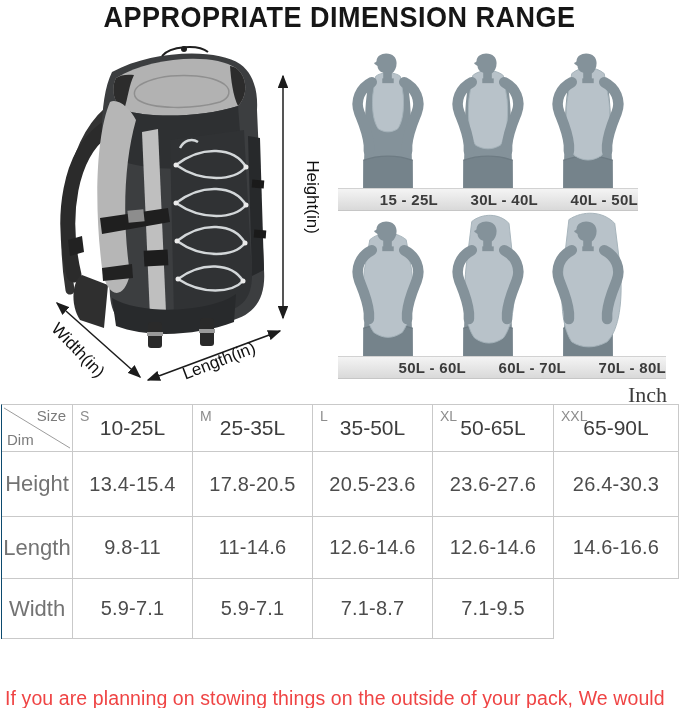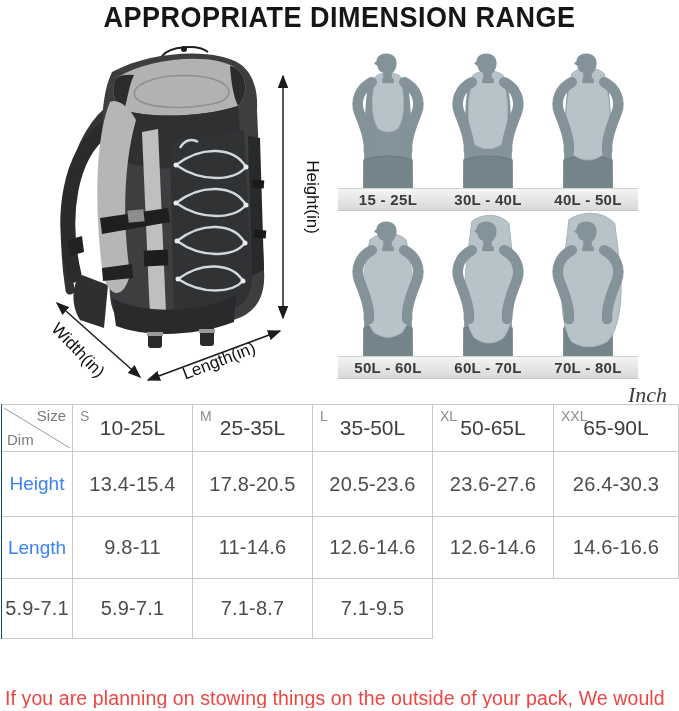"15 - 25L" .cap-label { text-align: center -> right }
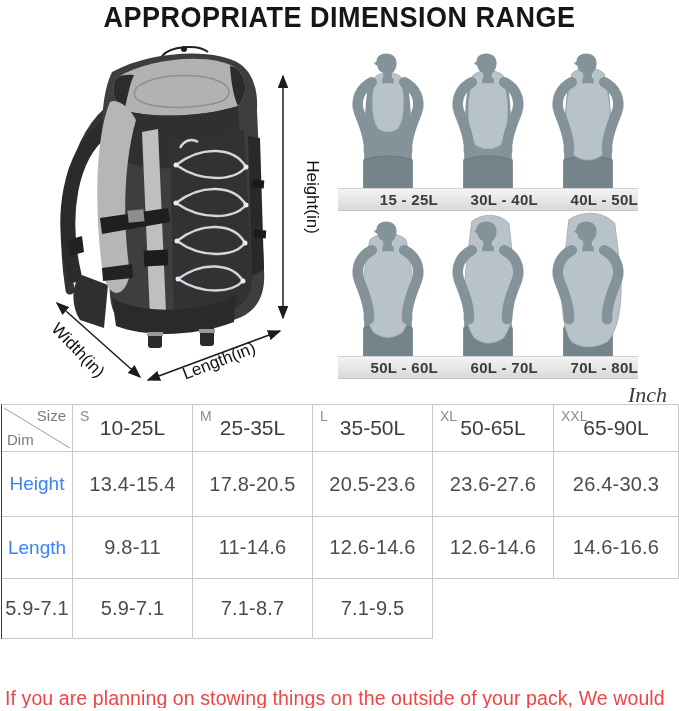"50L - 60L" .band2 { padding-left: none -> 28px }
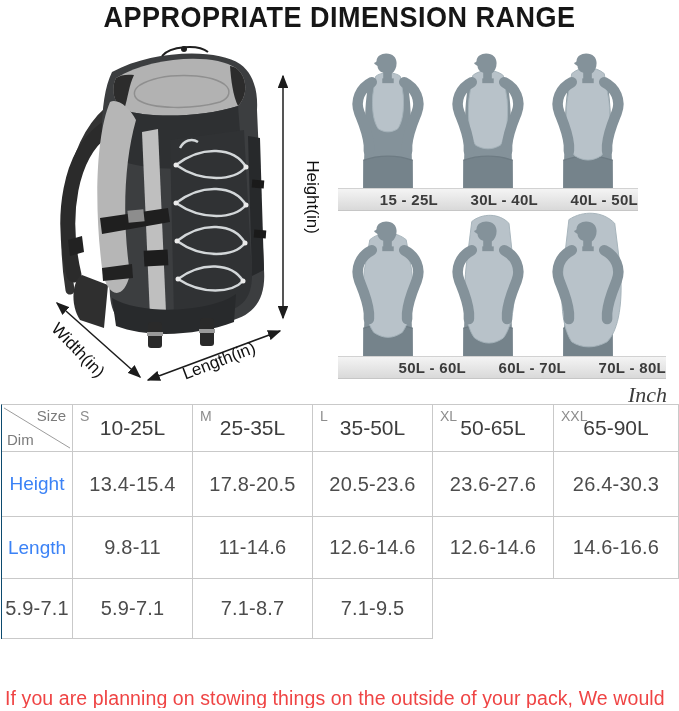"Inch" .inch { font-style: italic -> none }
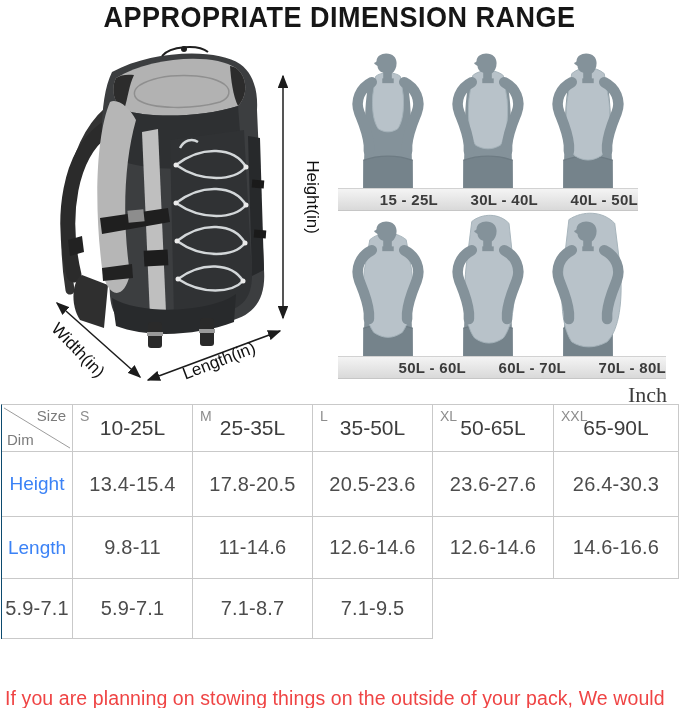"Height" .row-label { color: #3b82f6 -> #737373; font-size: 19px -> 22px }
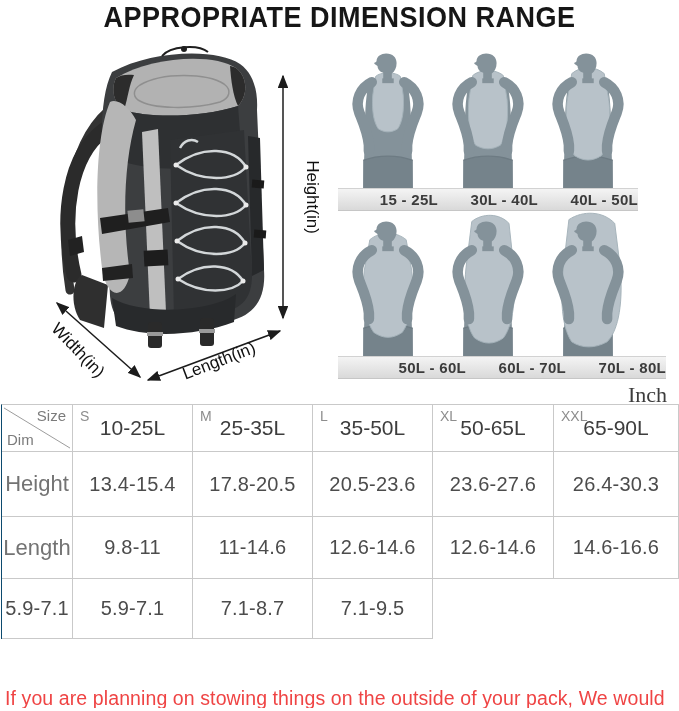"Width" div.cell { html: none -> <div>Width</div> }
